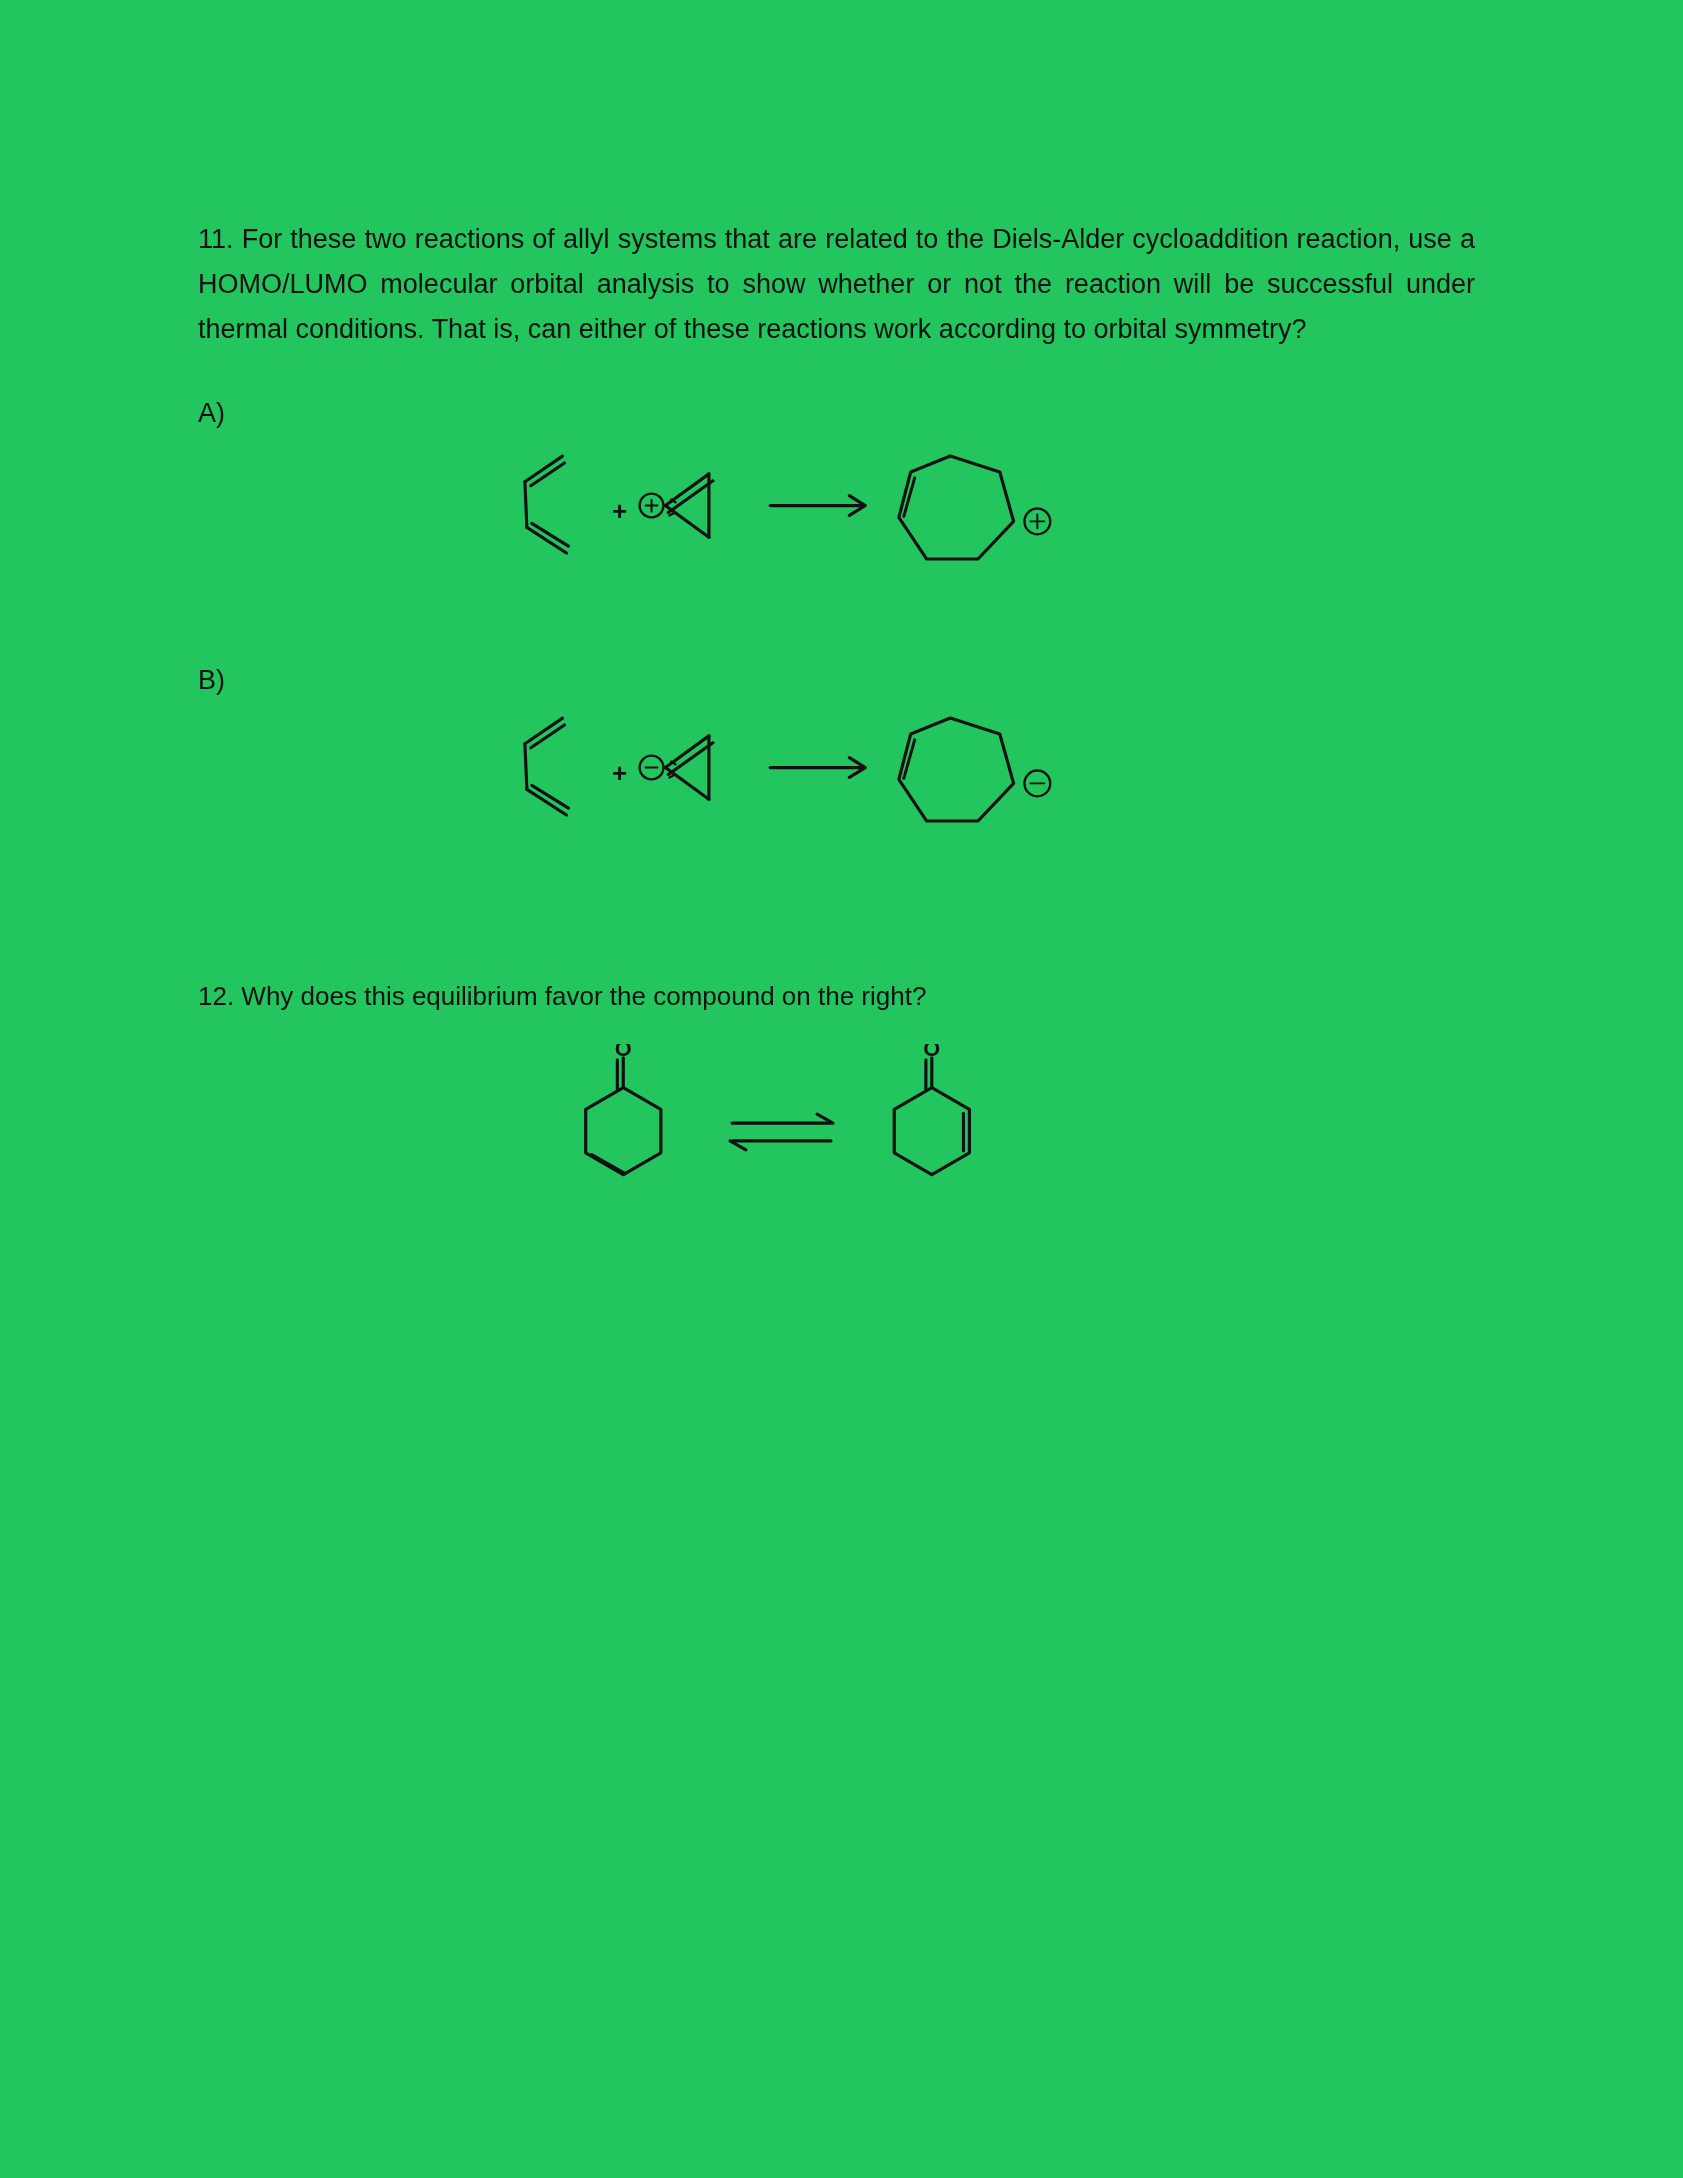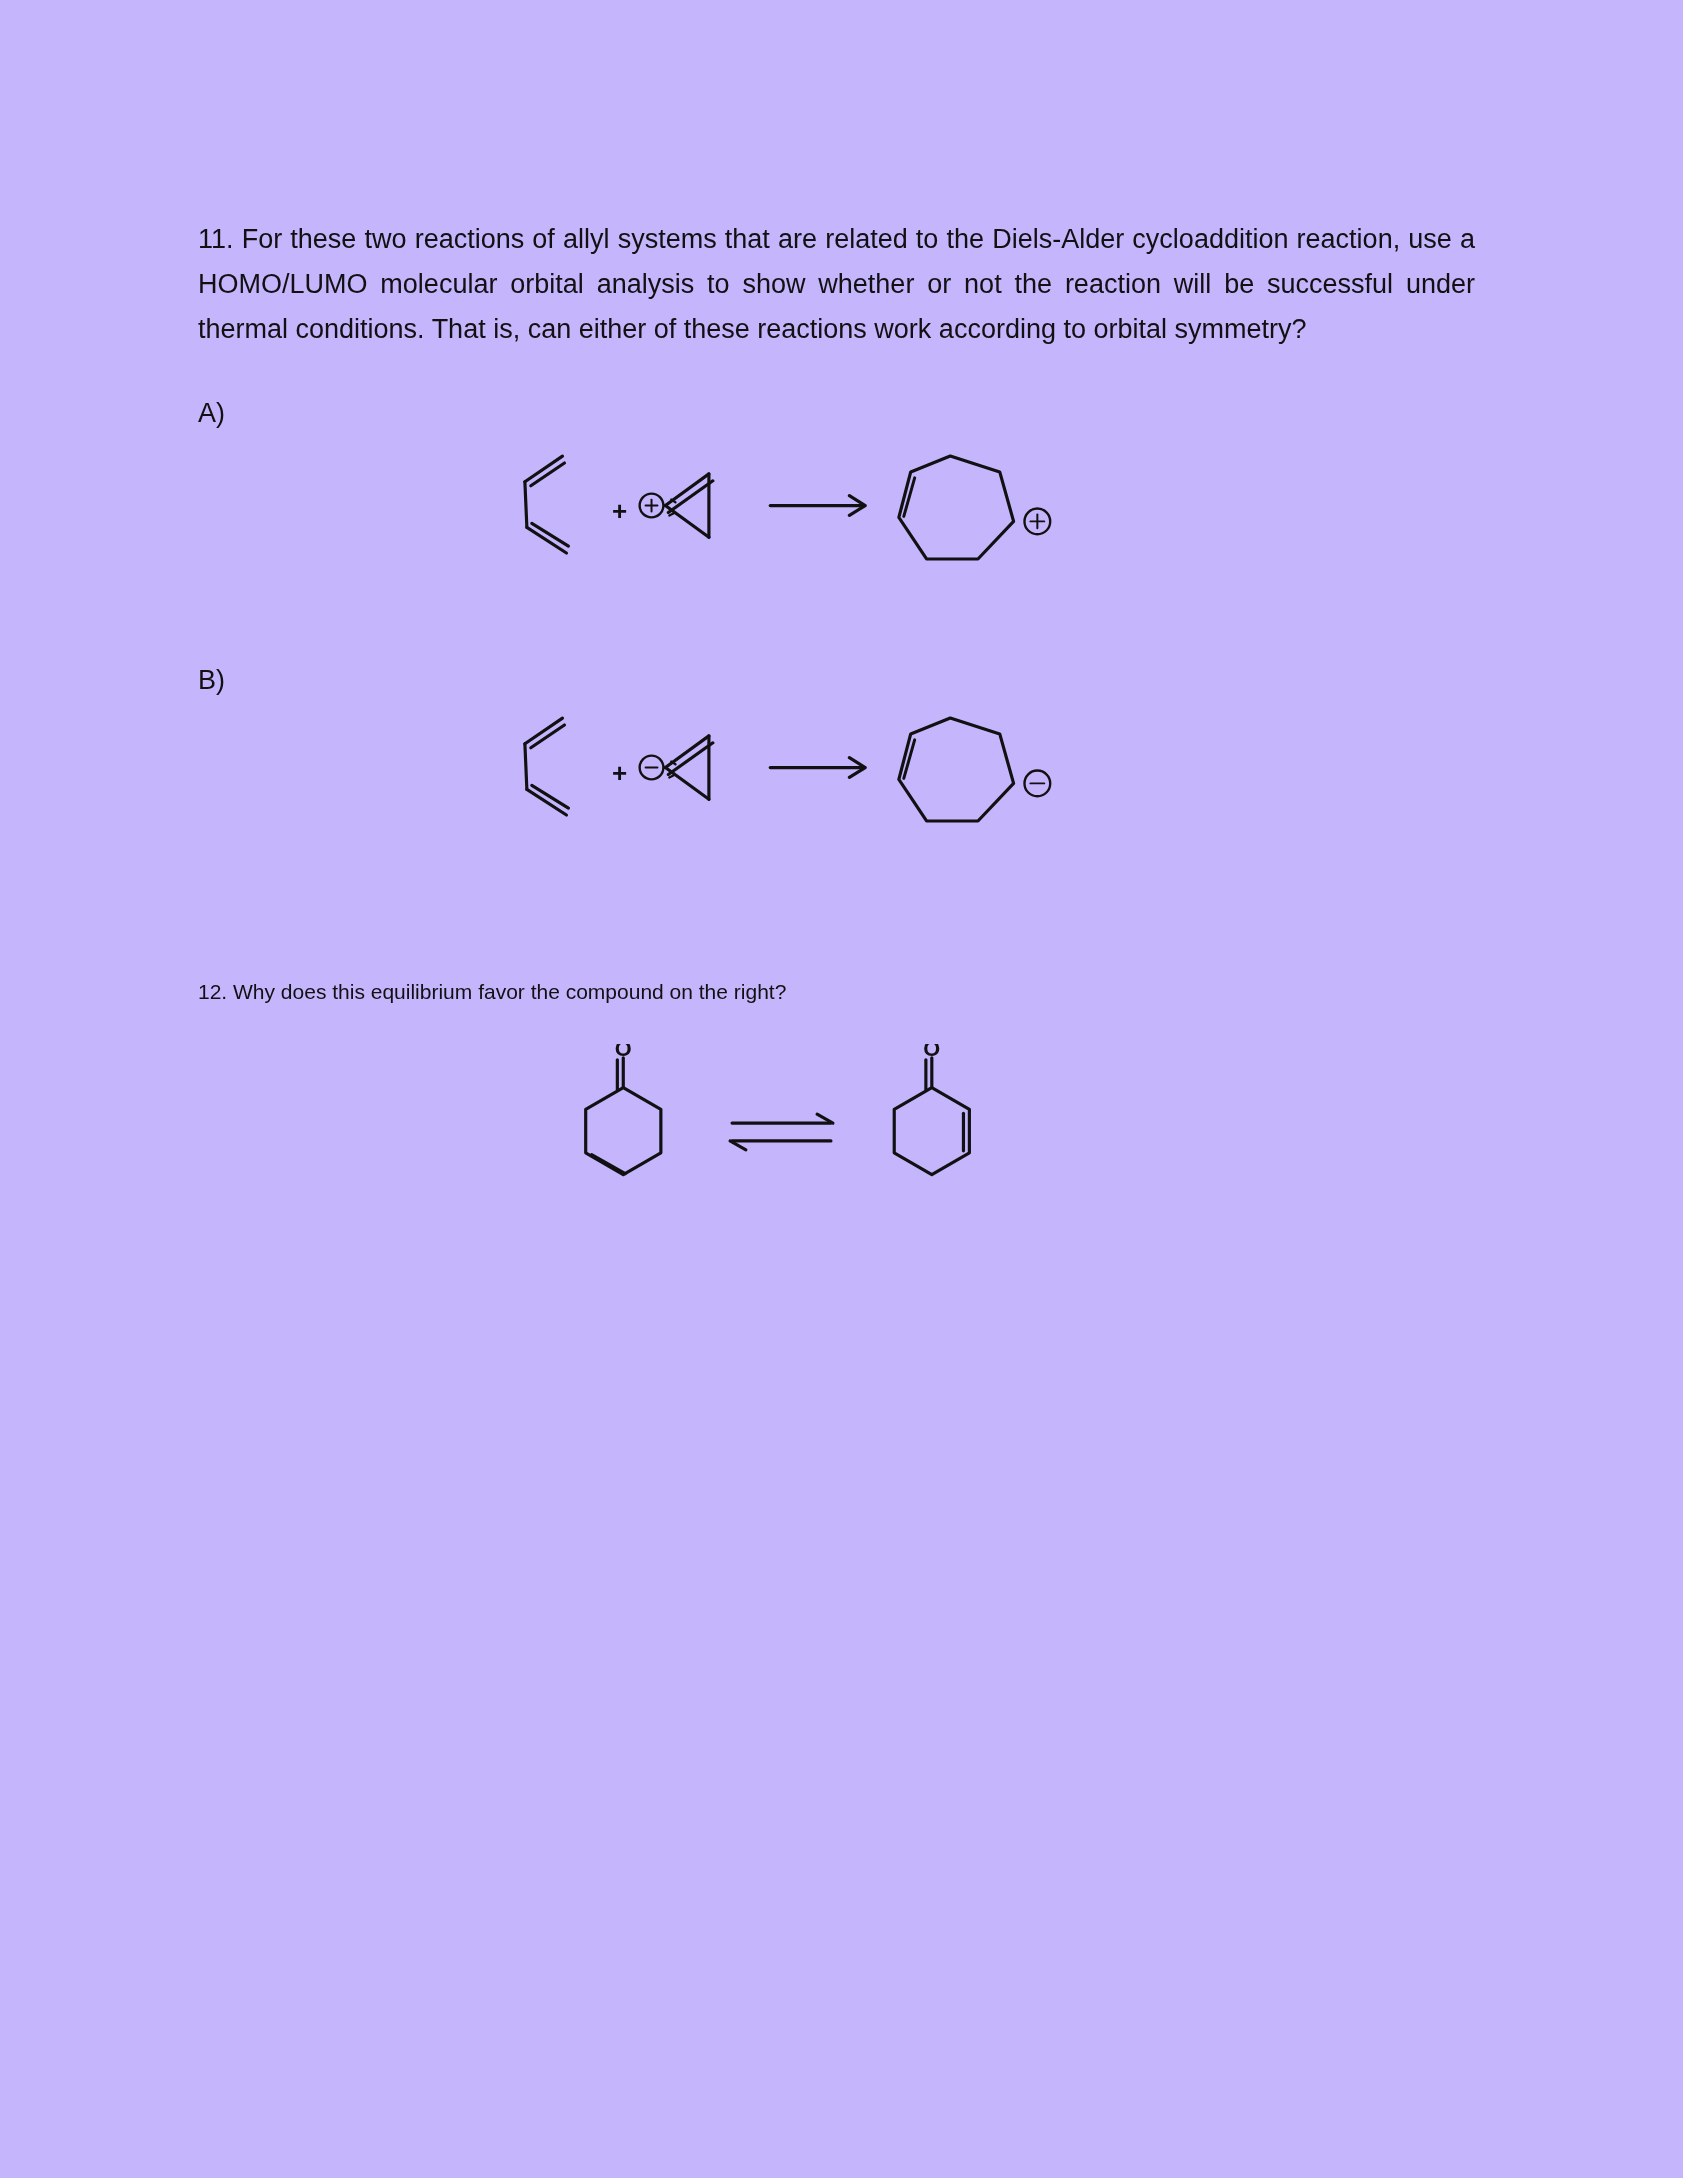"11. For these two reactions" .page { background: #c4b5fd -> #22c55e }
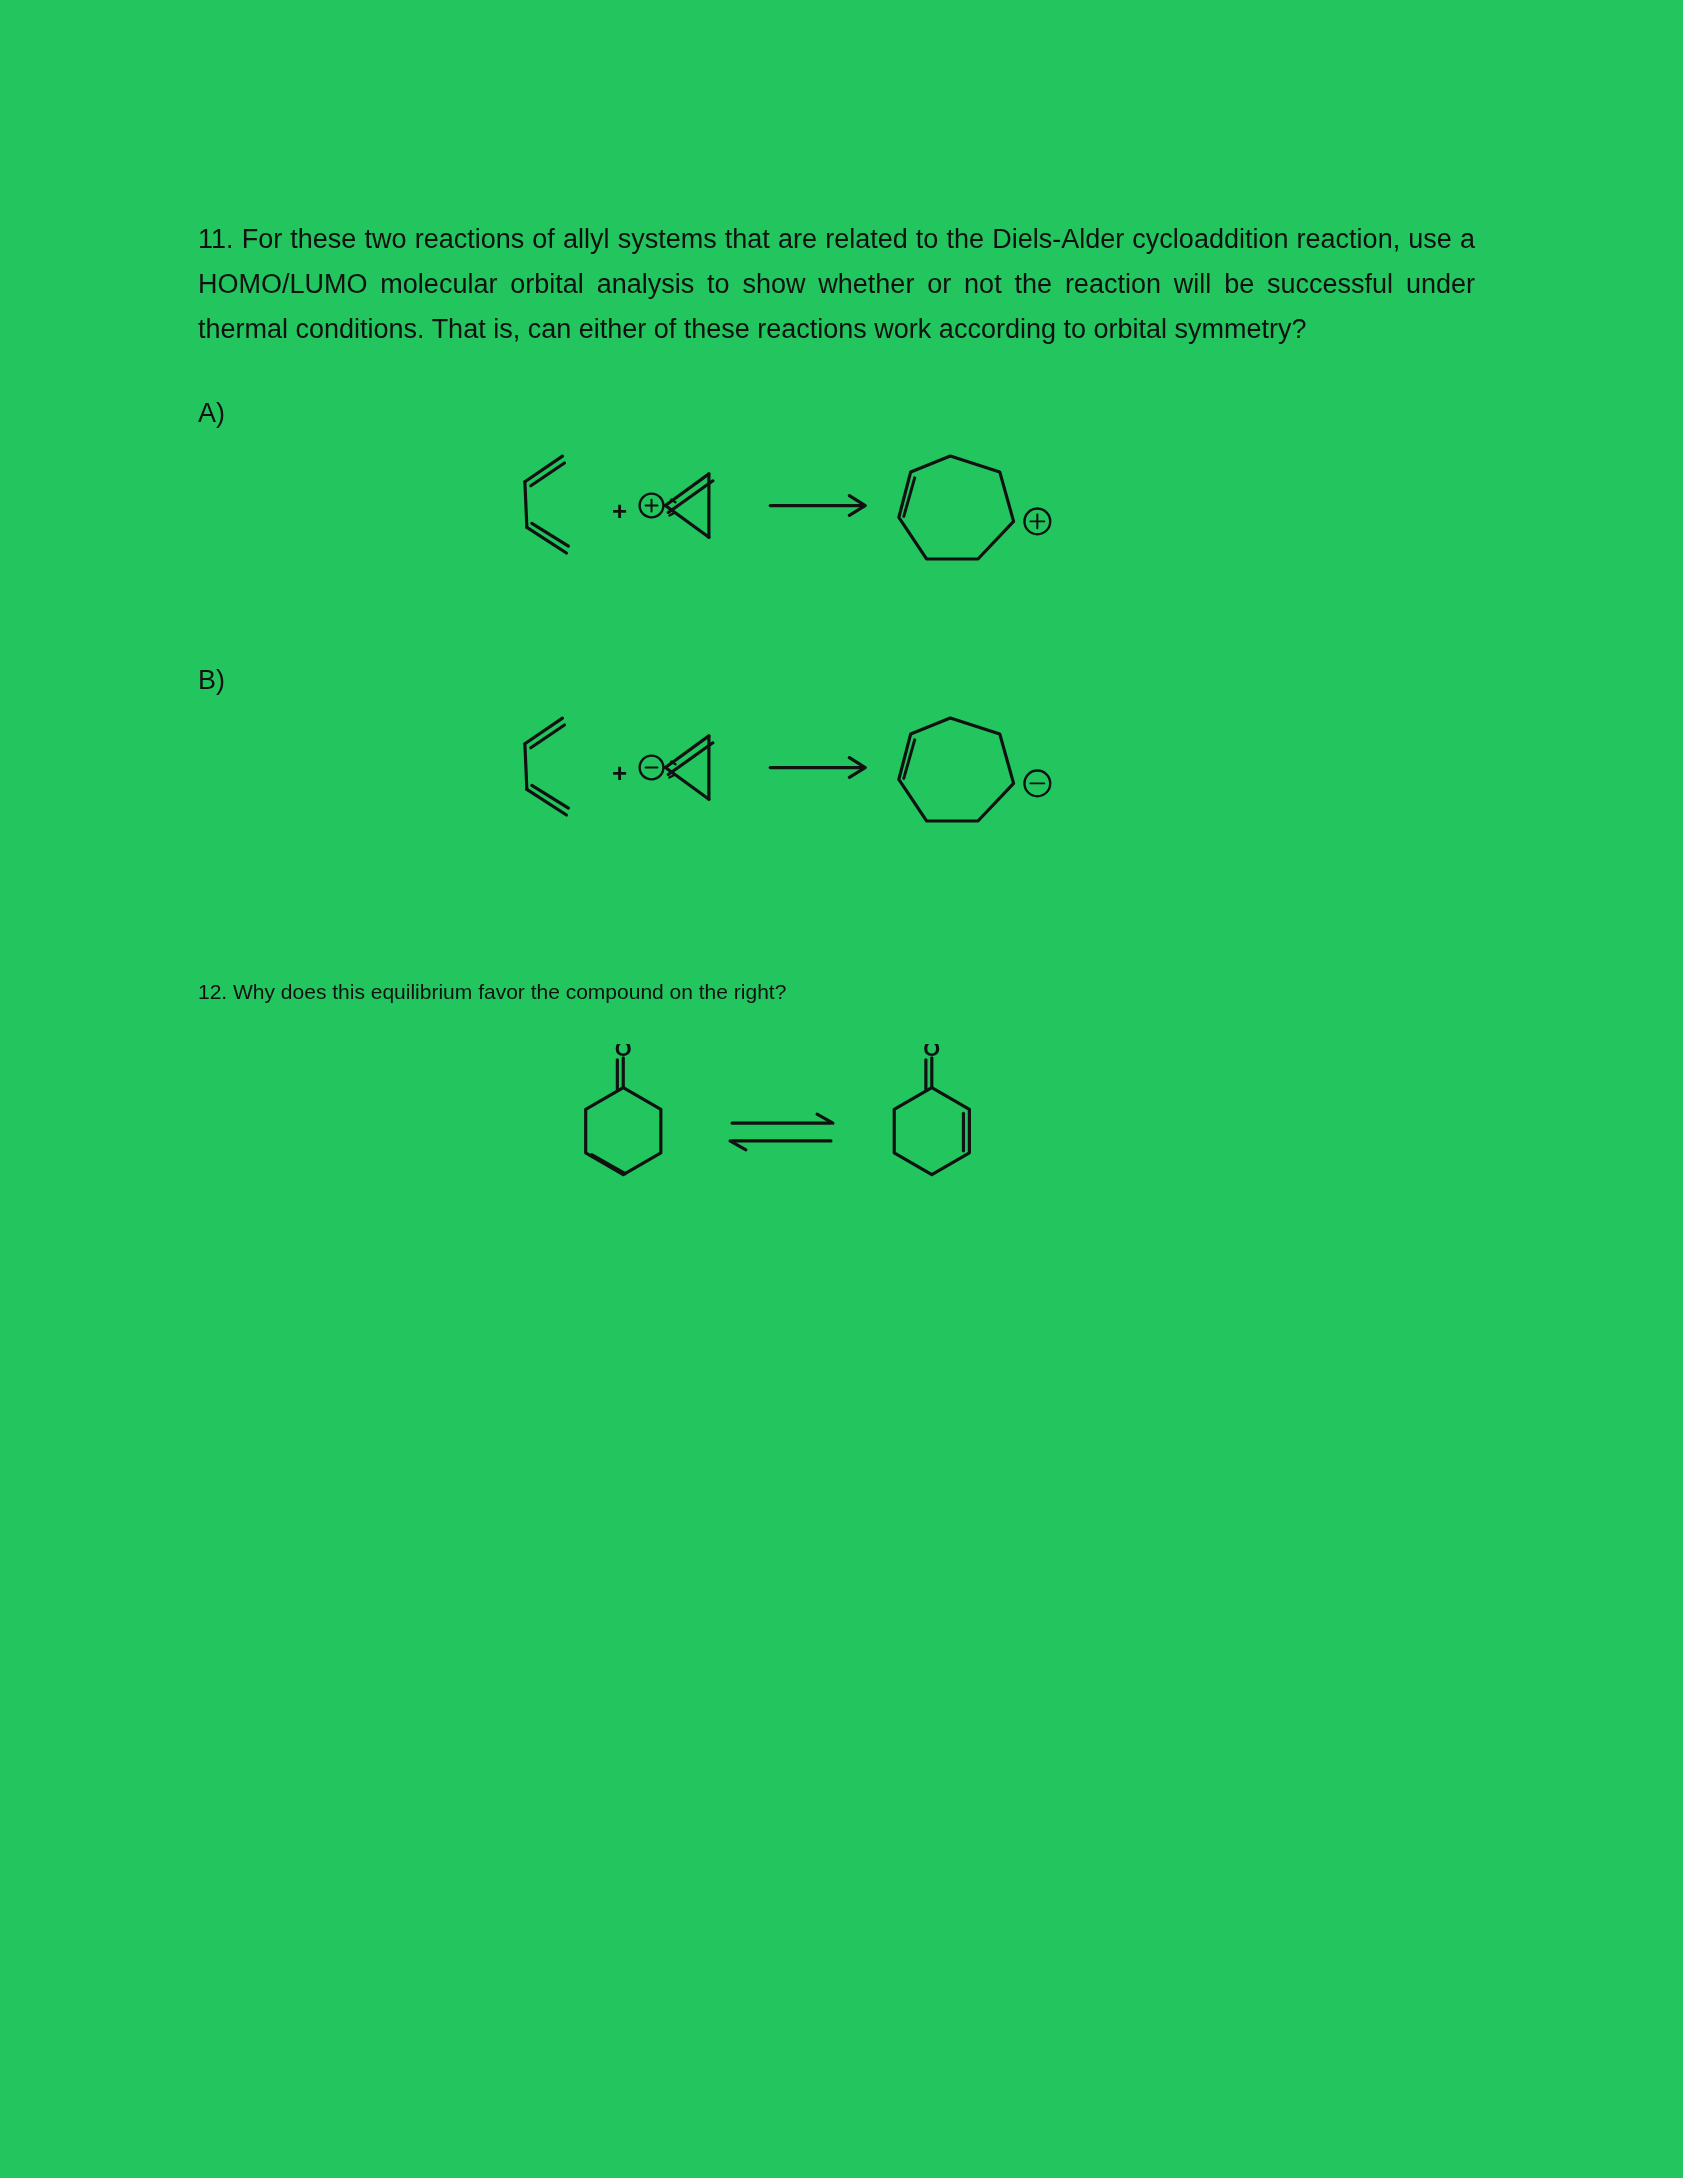"12. Why does this equilibrium" #q12-text { font-size: 21px -> 26px }
